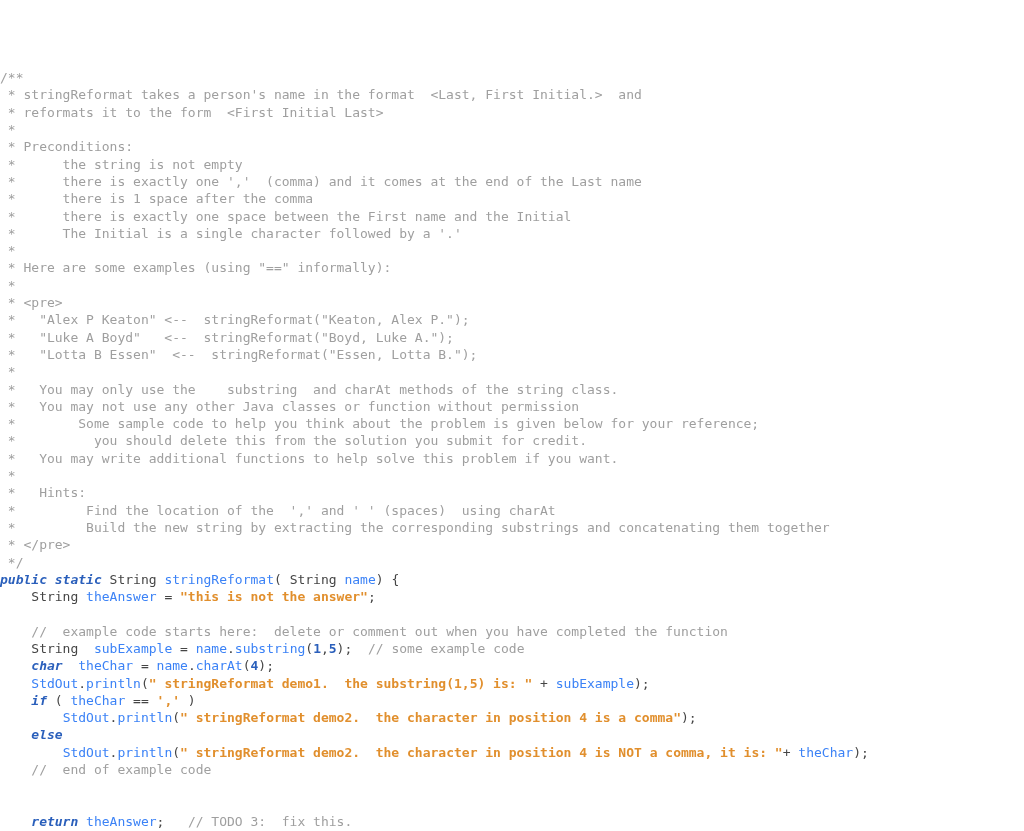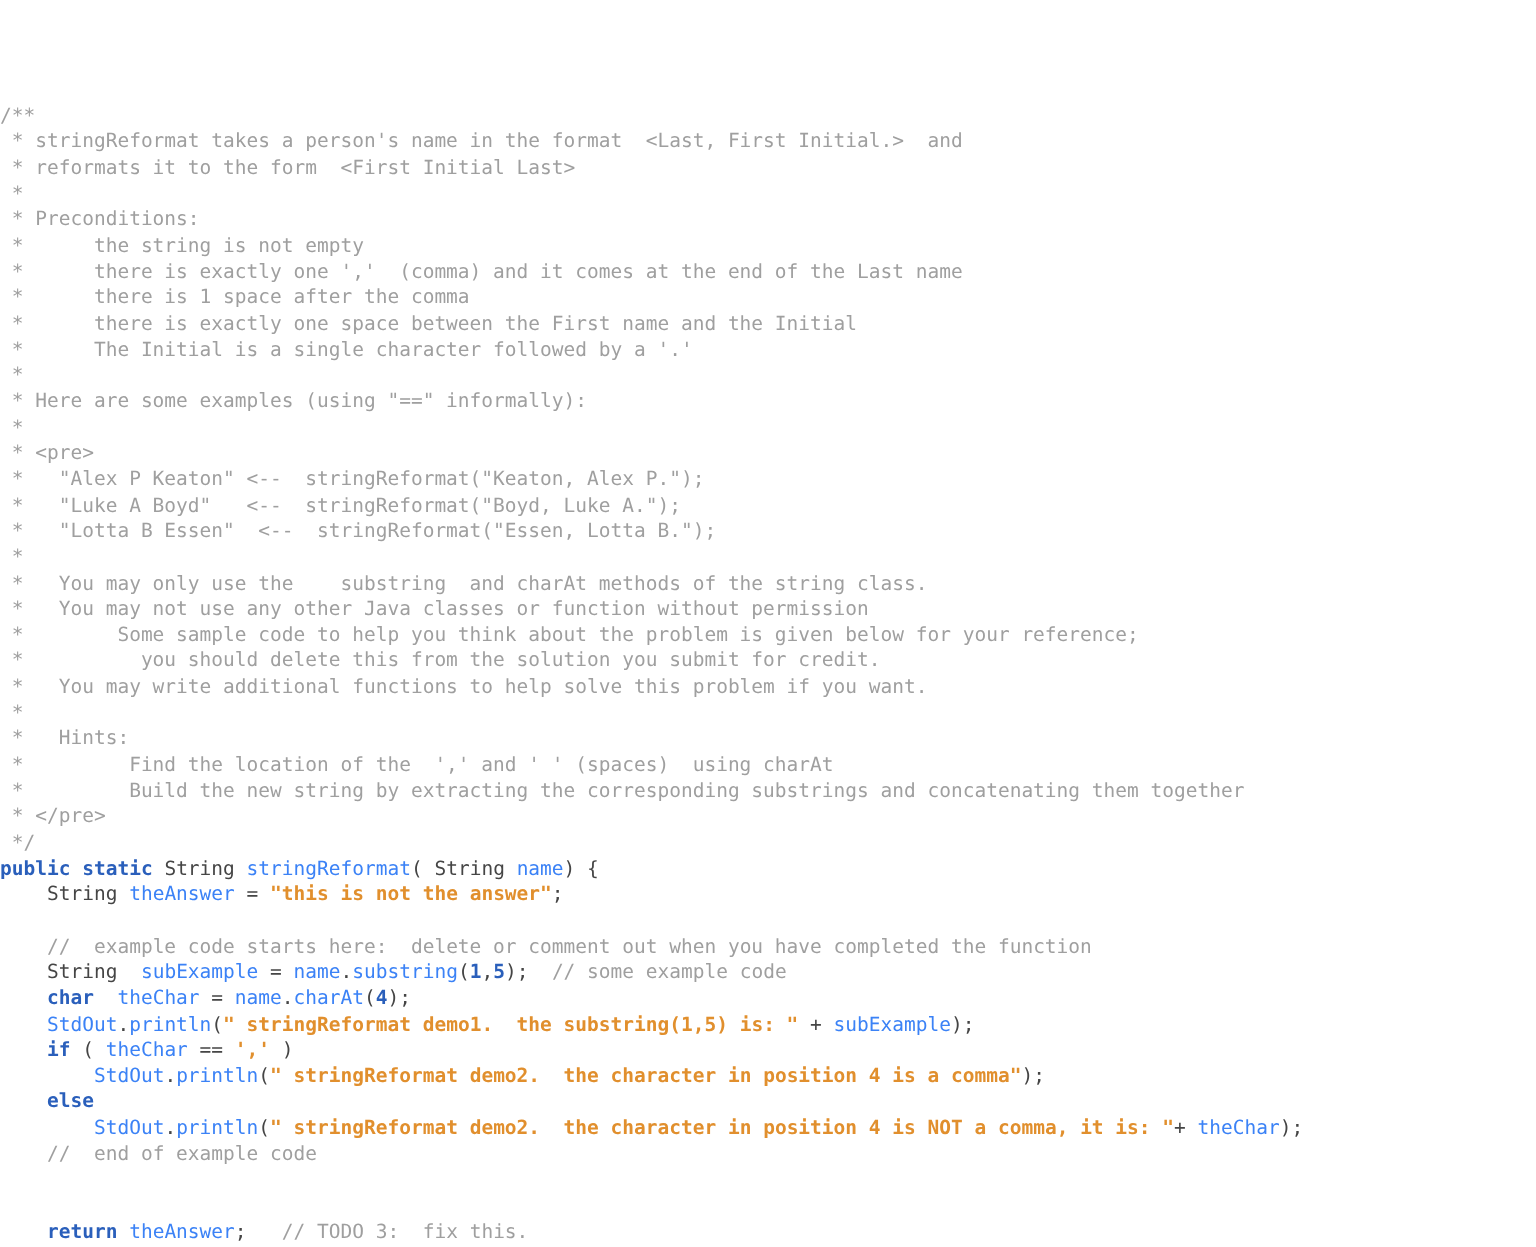"public" .keyword { font-style: none -> italic }
